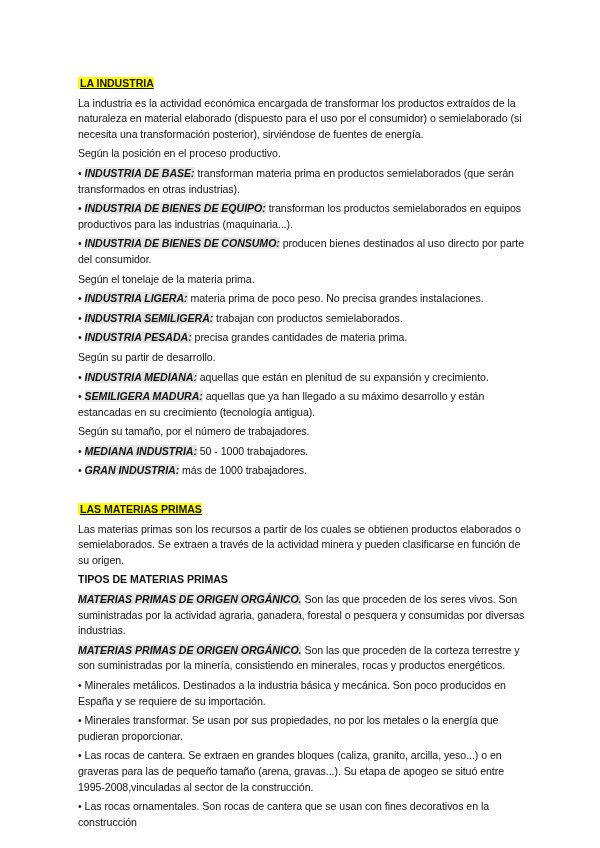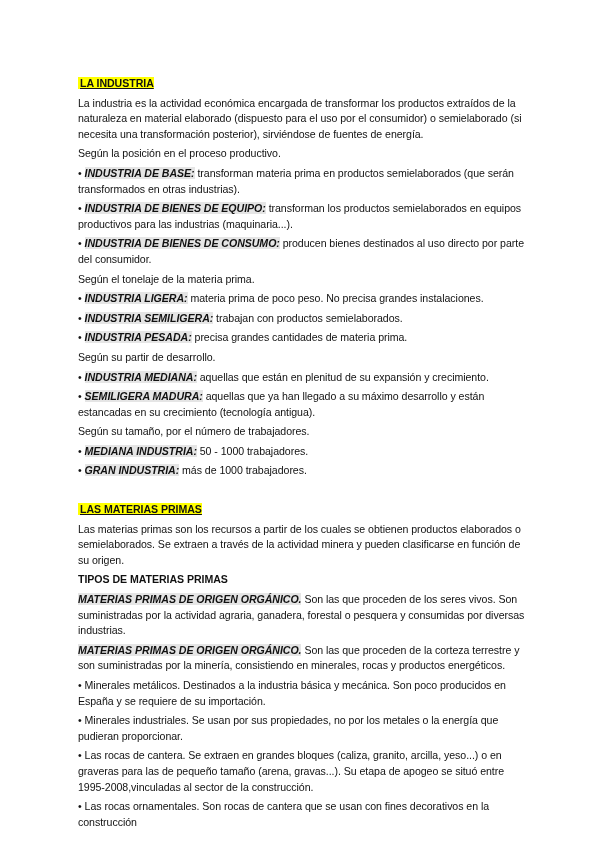"Minerales industriales." span.b { text: industriales -> transformar }
